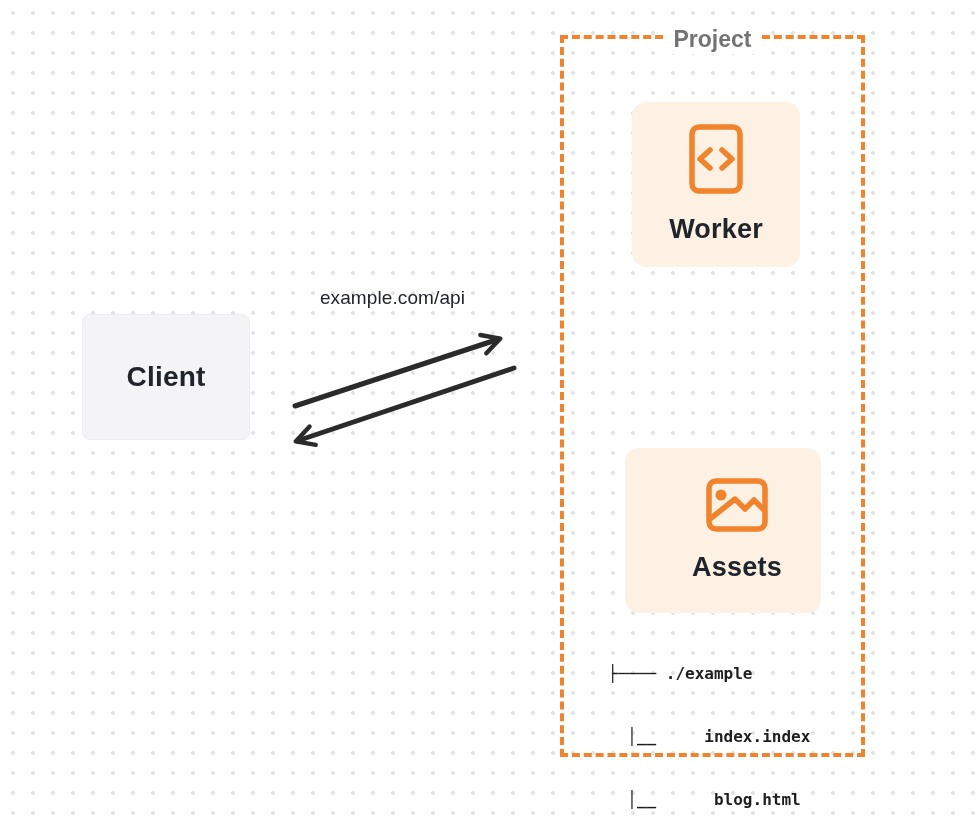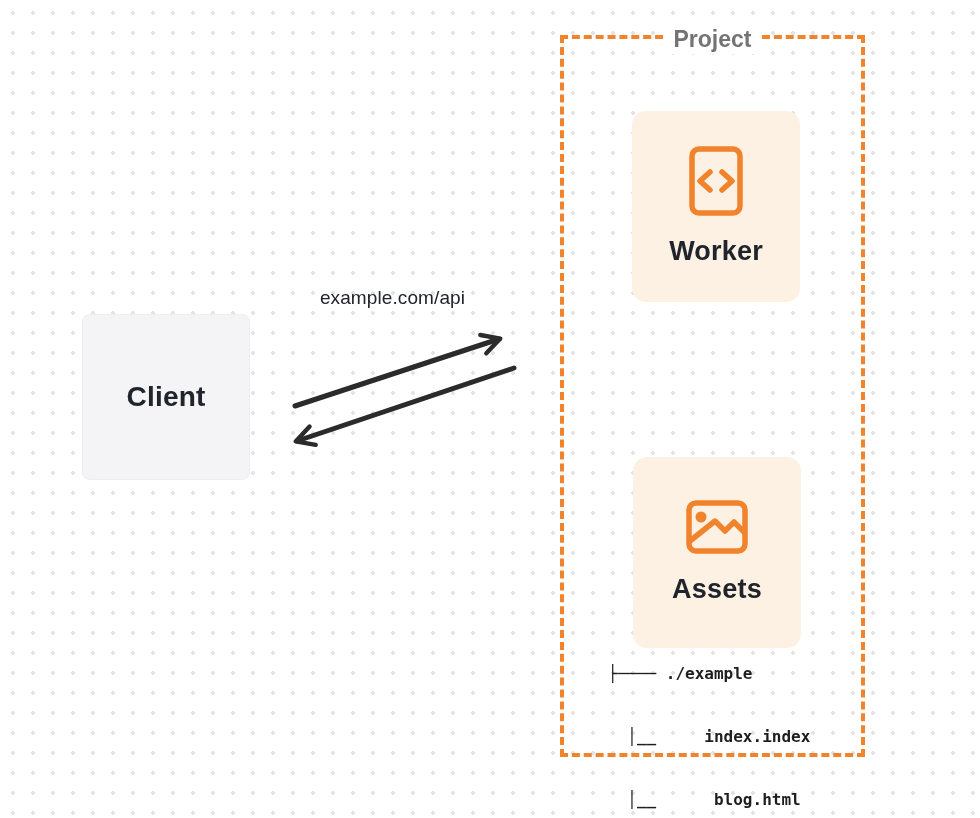"Worker" .card { height: 191px -> 165px; margin-top: 9px -> none }
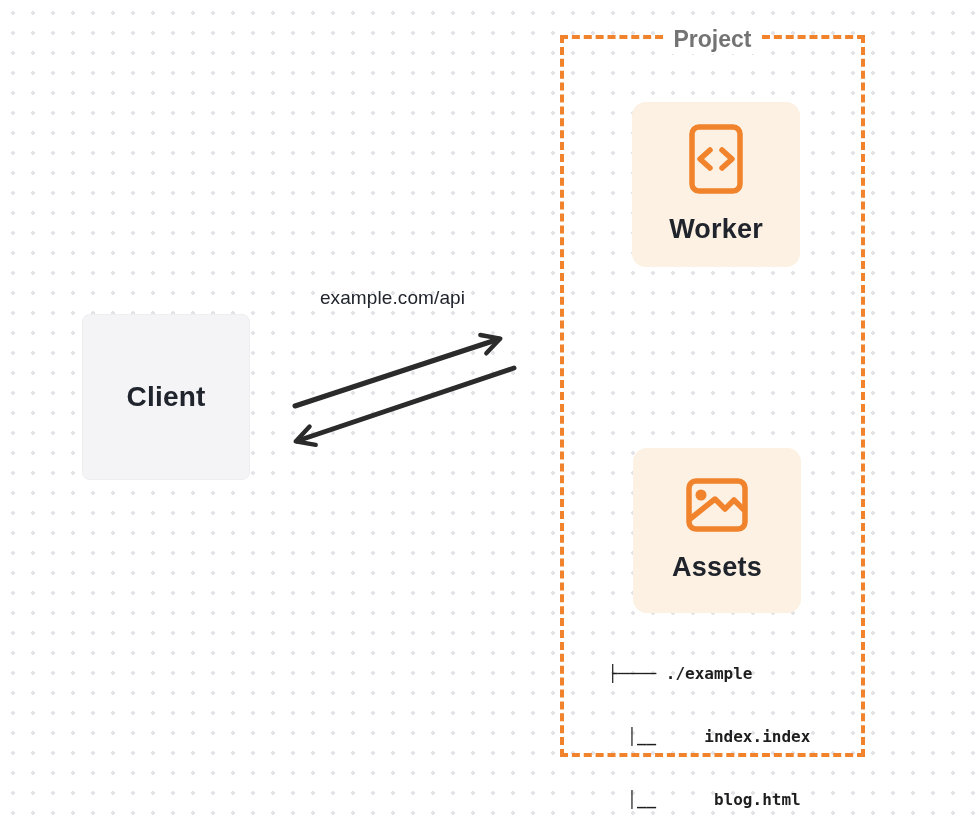"Client" .client-node { height: 166px -> 126px }
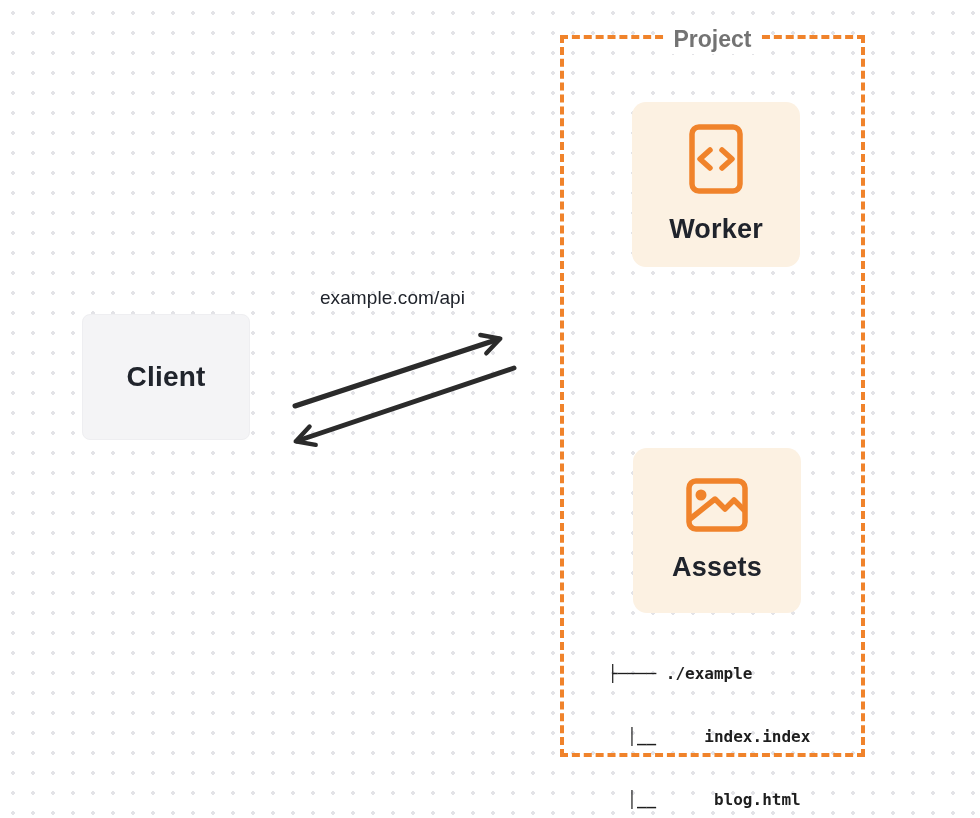"Assets" .card-assets { left: 69px -> 61px; padding-left: none -> 28px }
